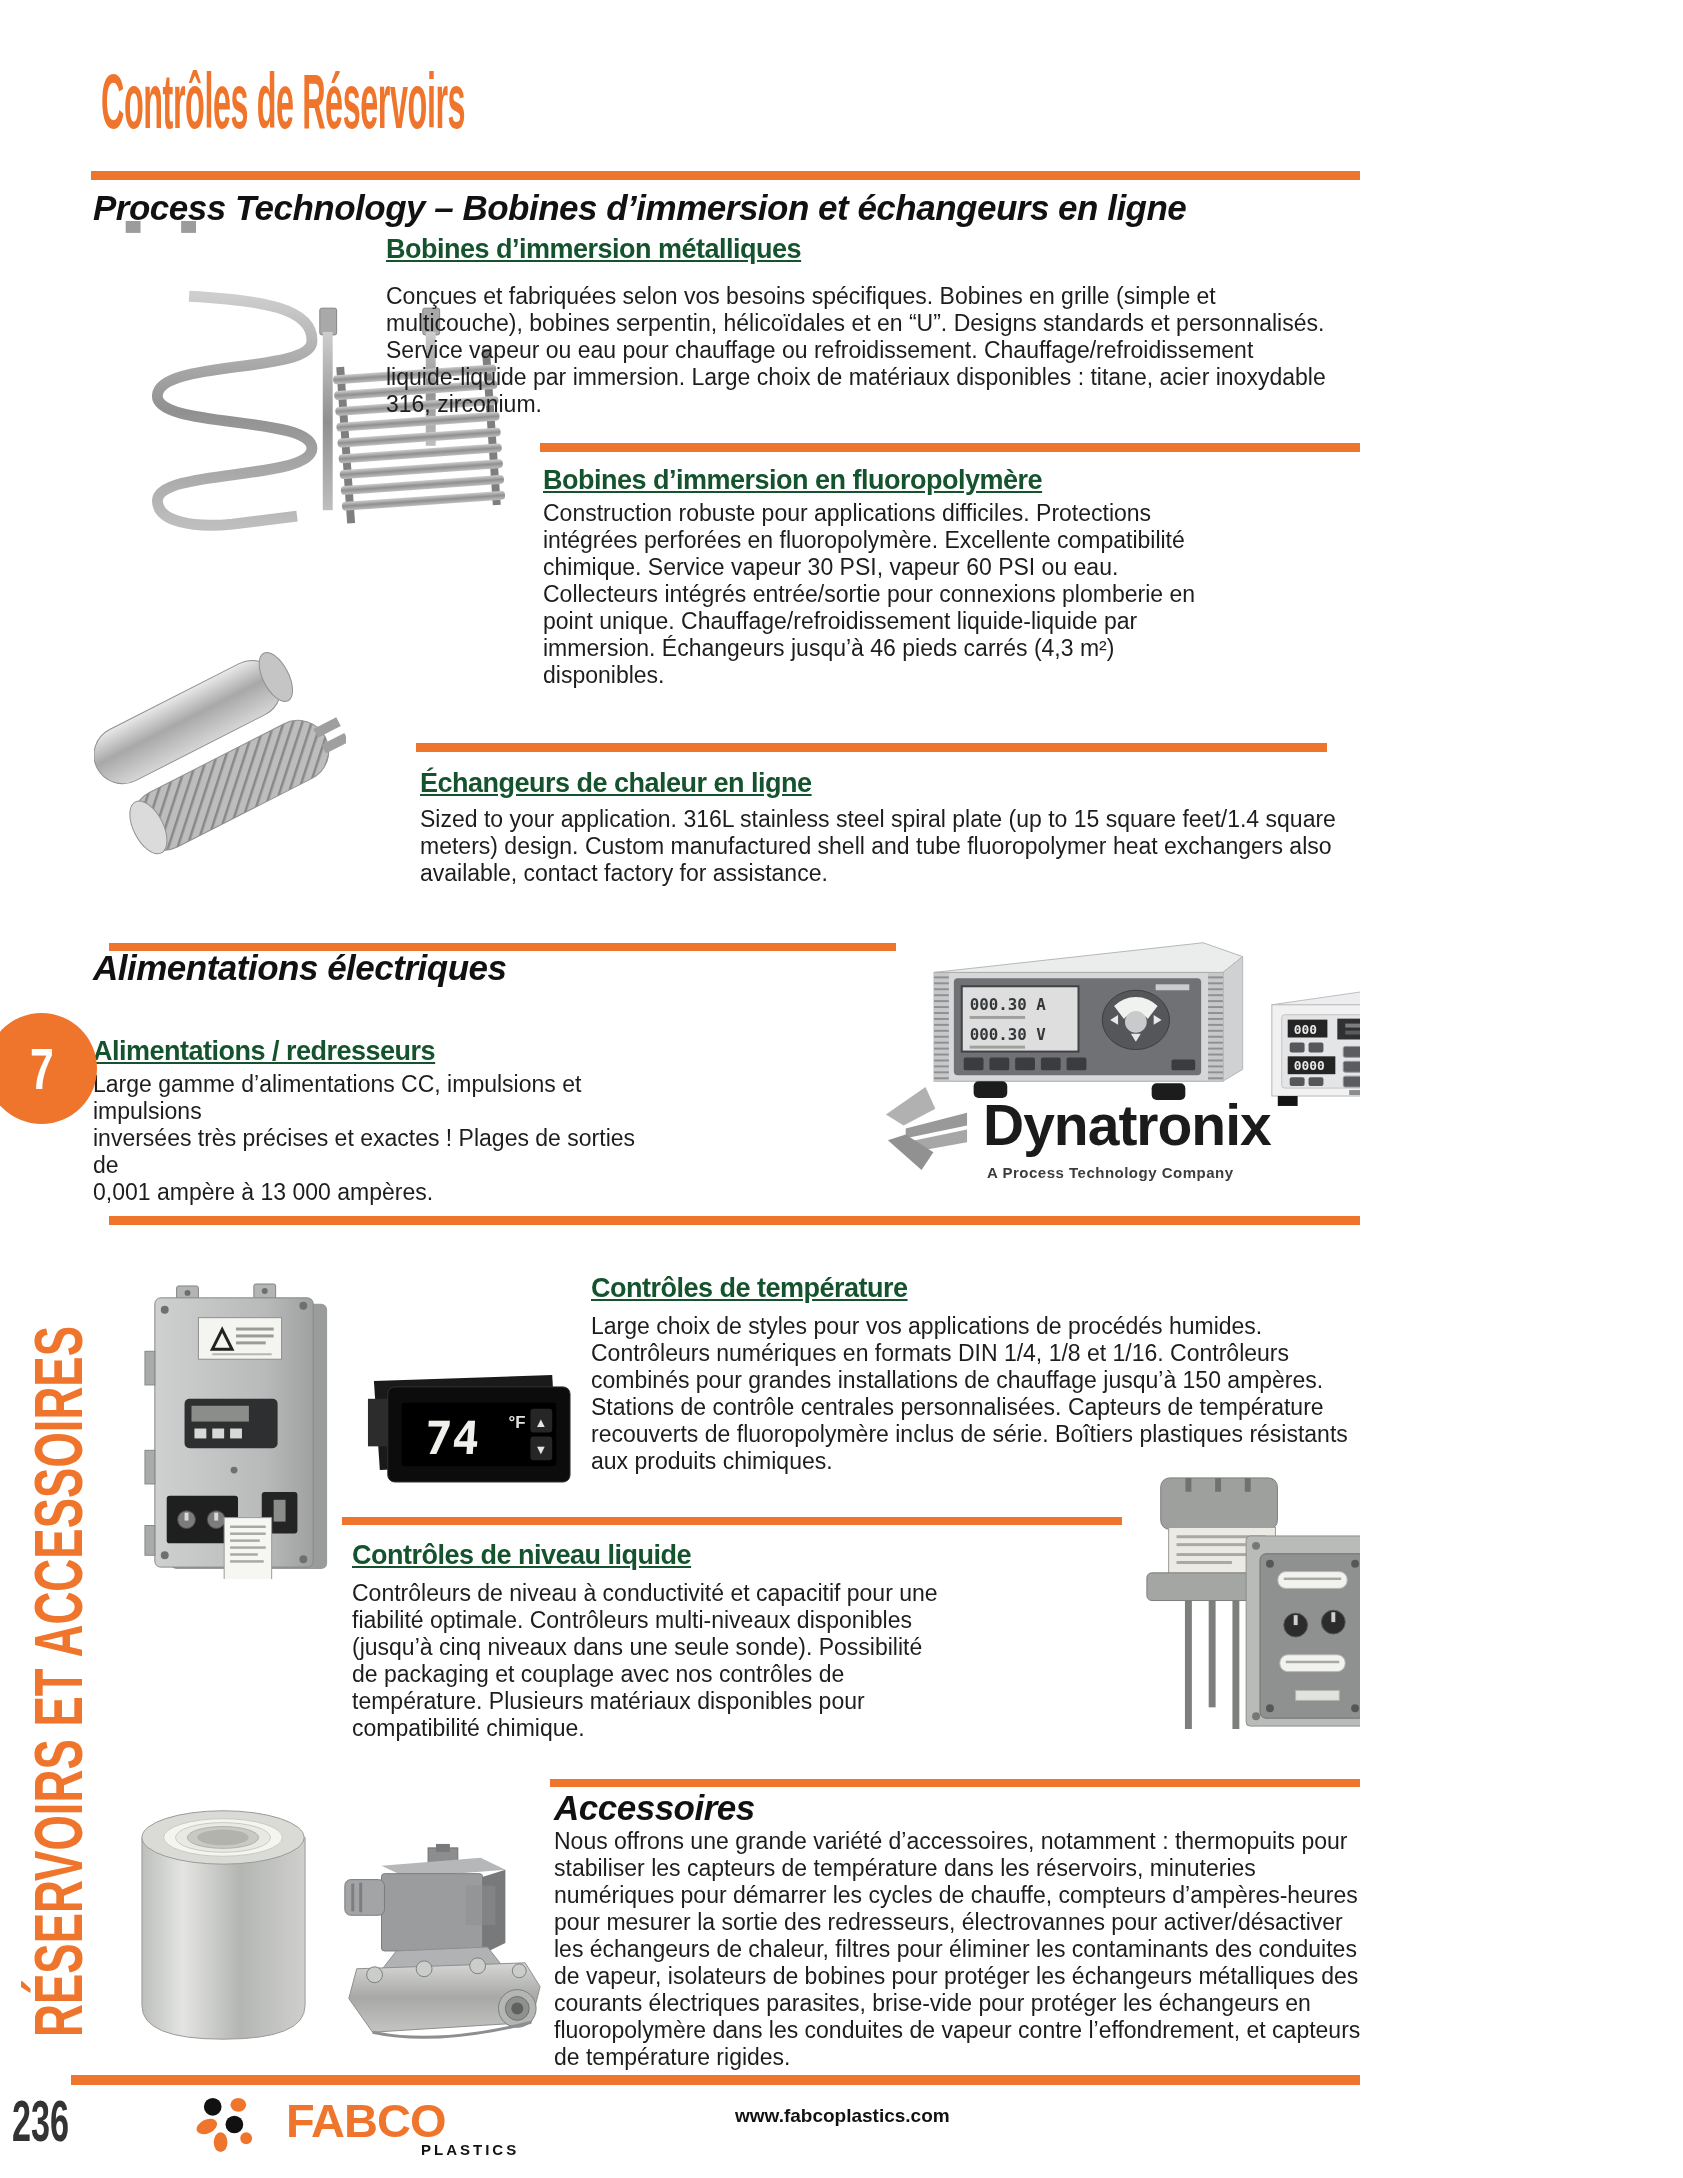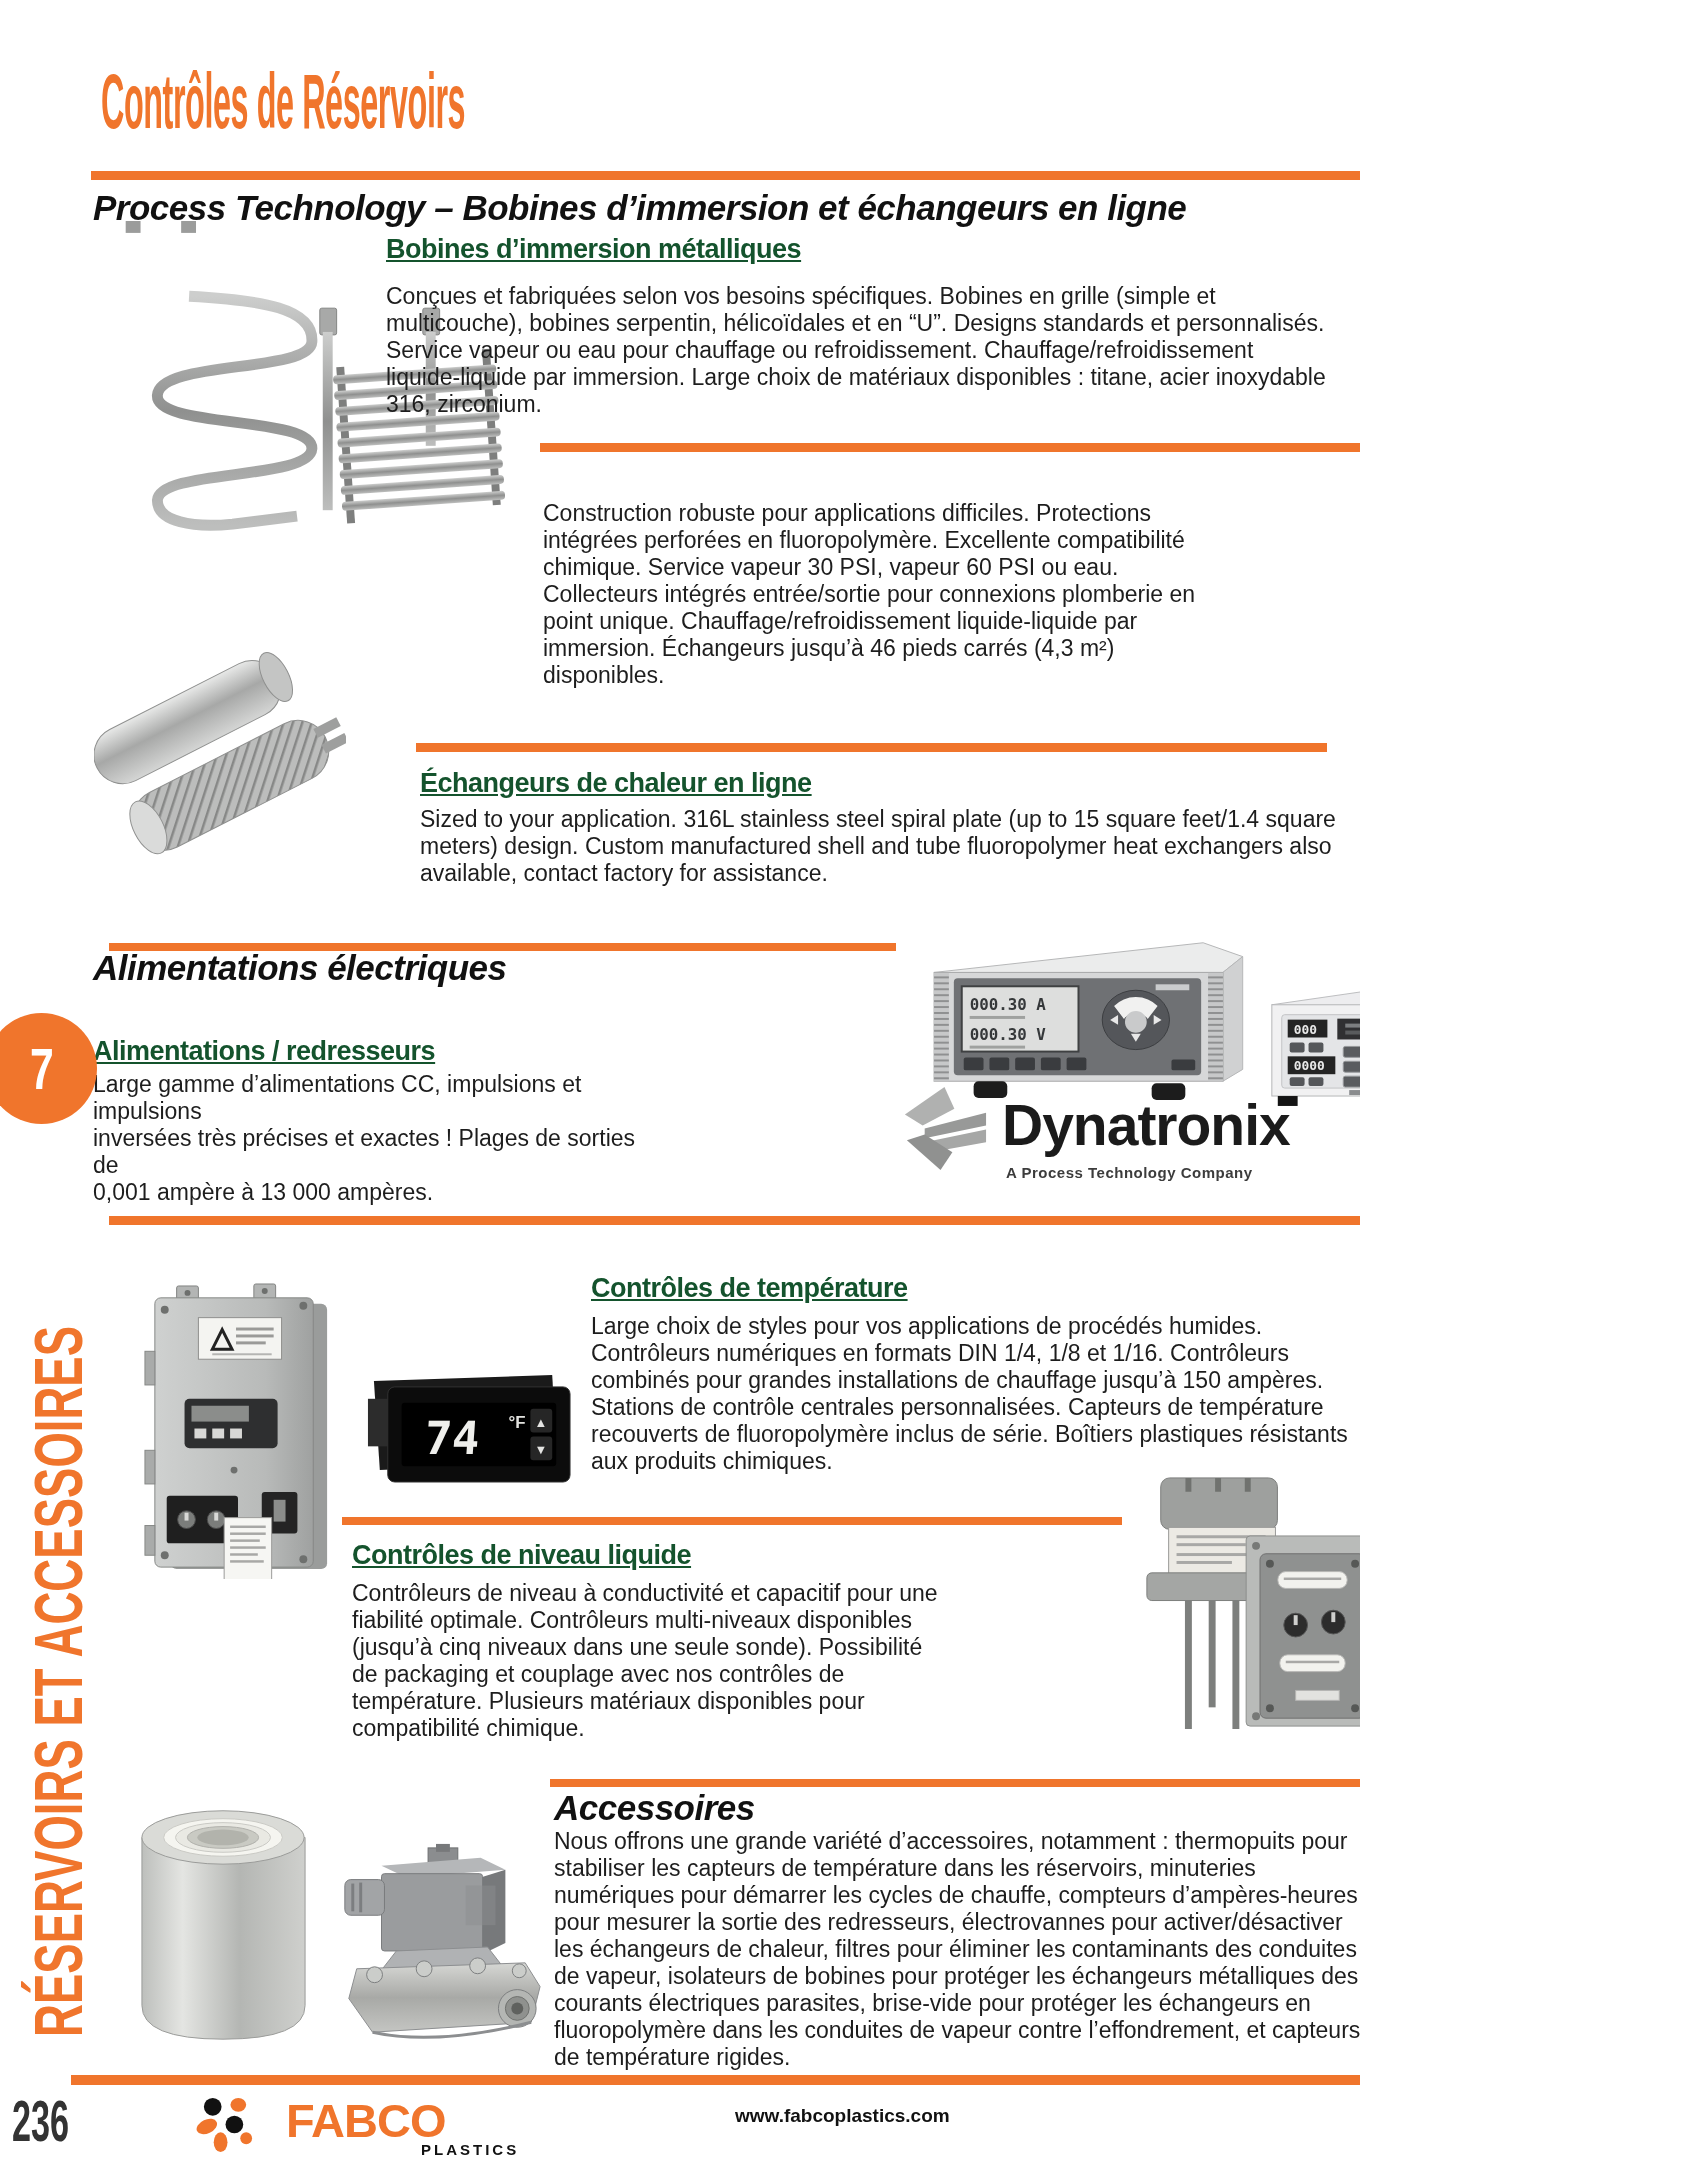"Bobines d’immersion en fluoropolymère" div.abs { html: none -> <div>Bobines d’immersion en fluoropolymère</div> }
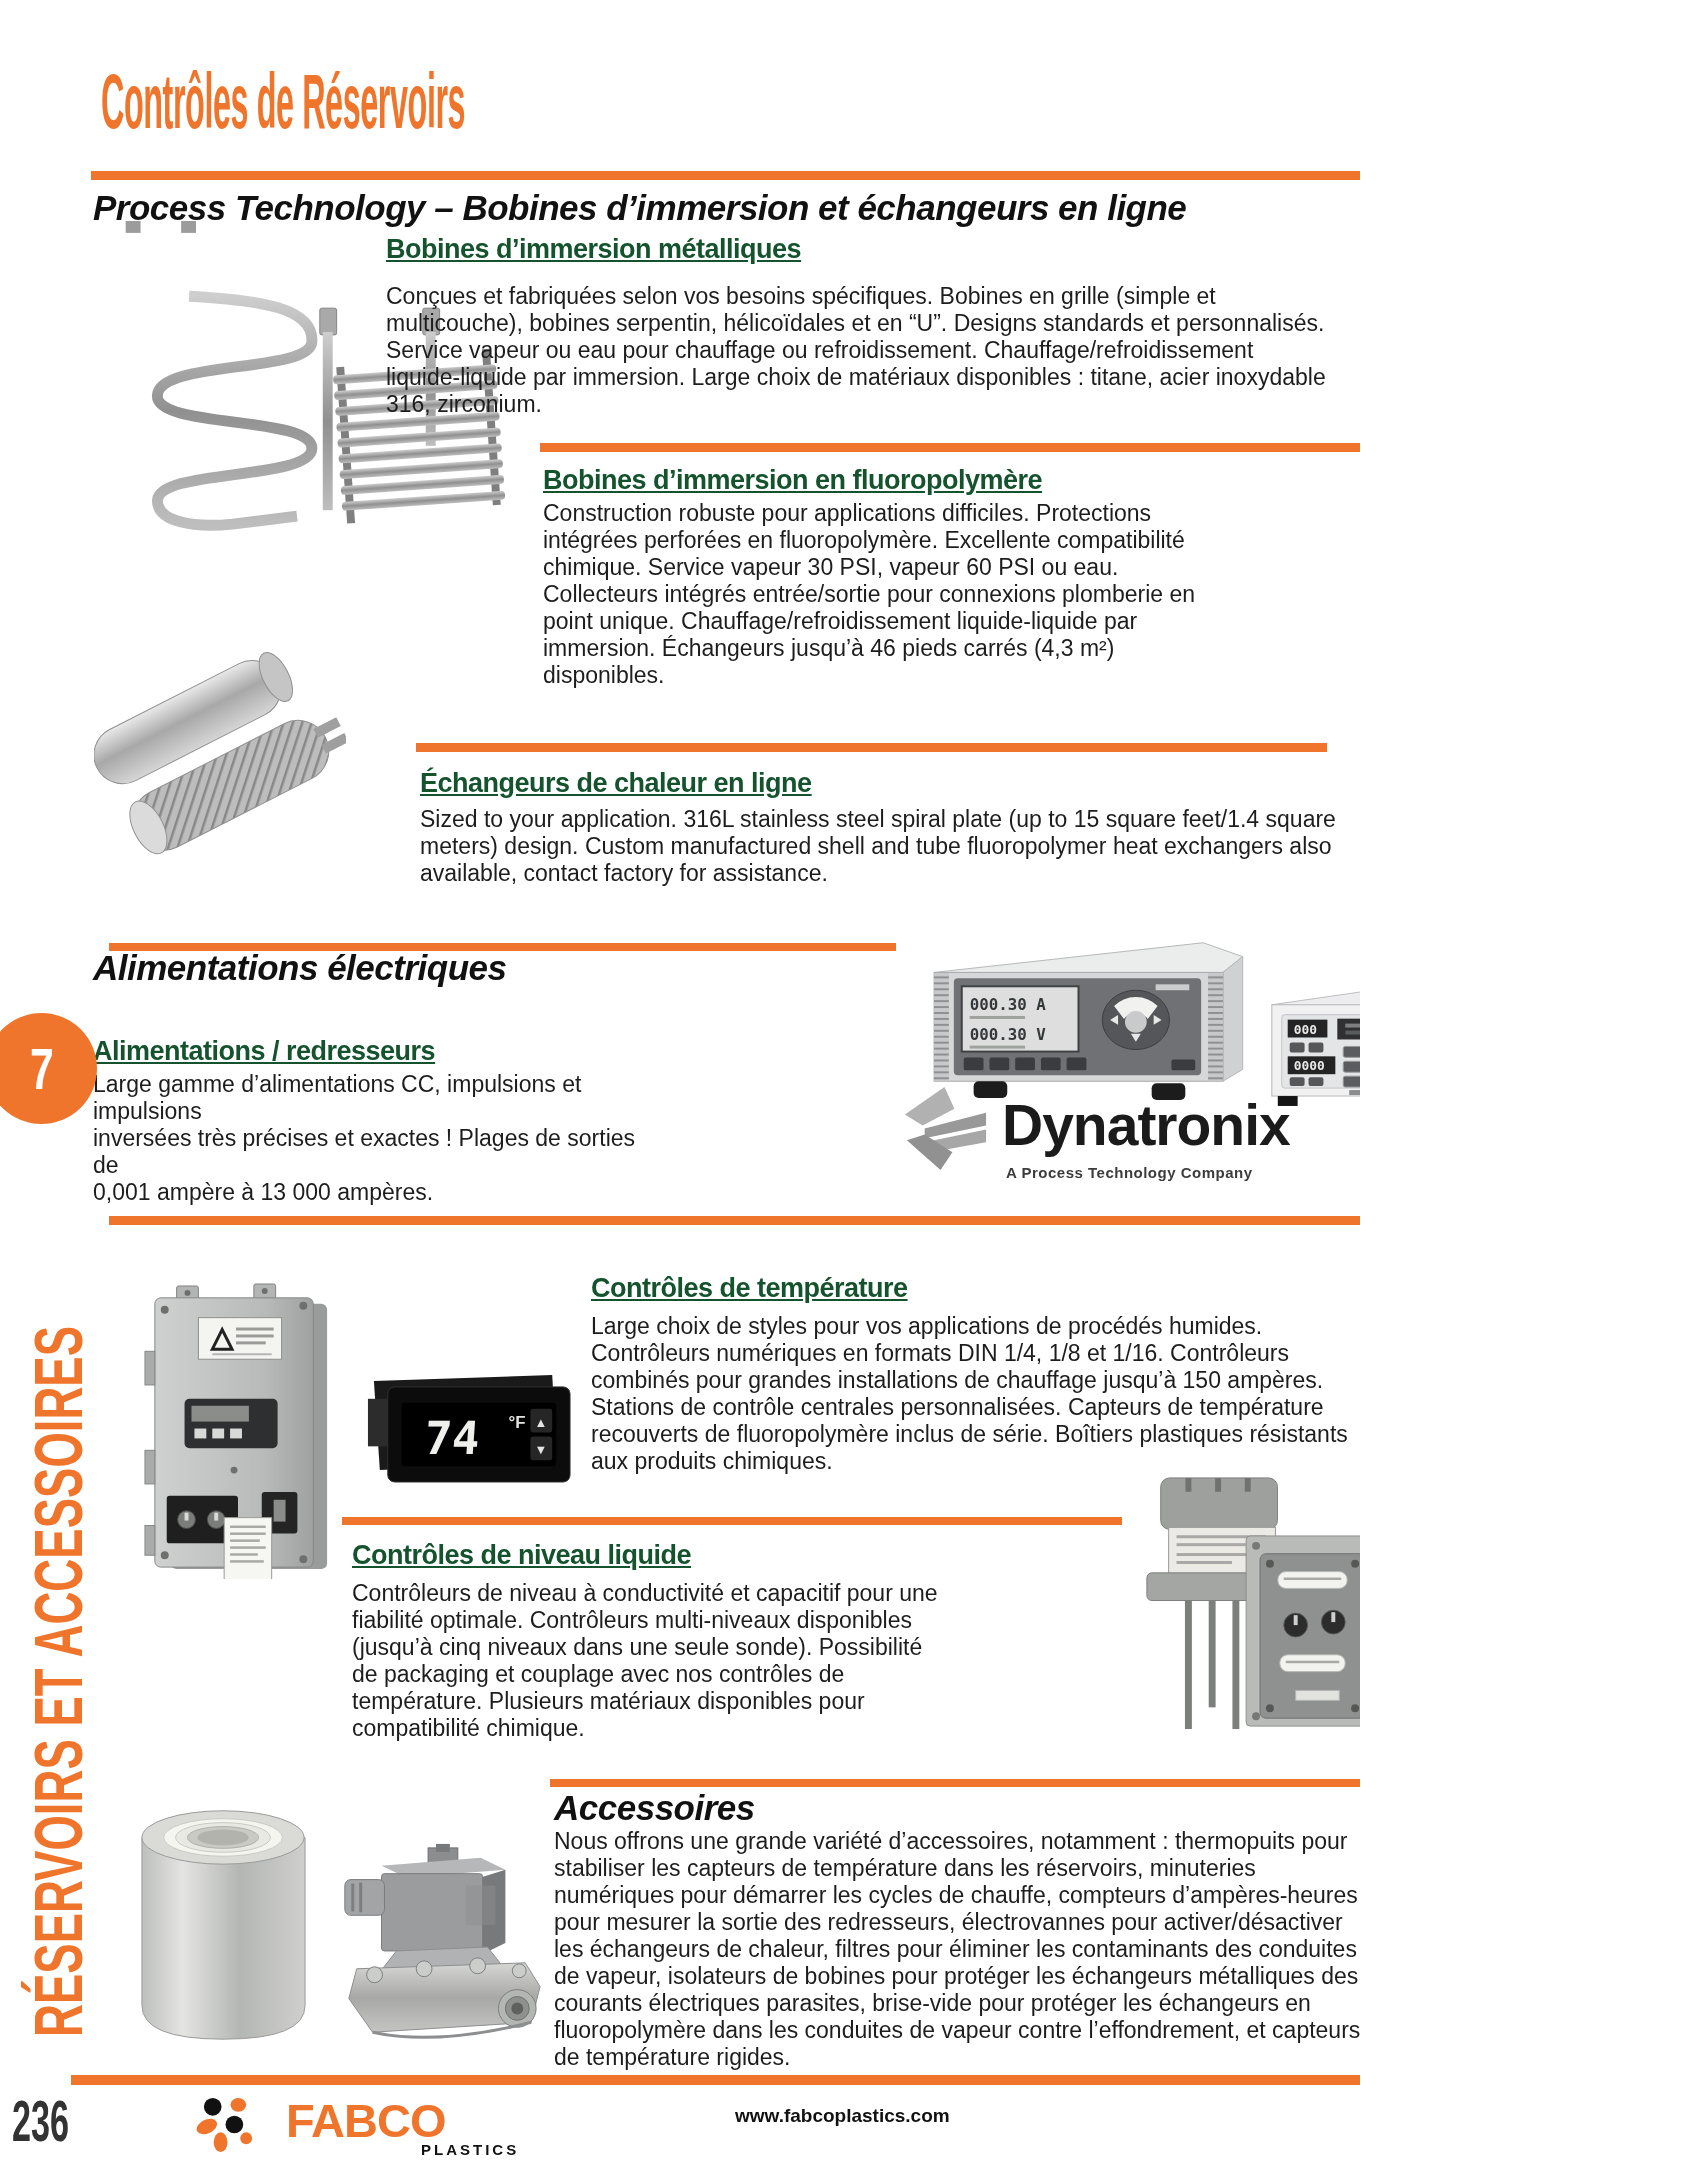"Dynatronix" div.abs { left: 895px -> 876px }
